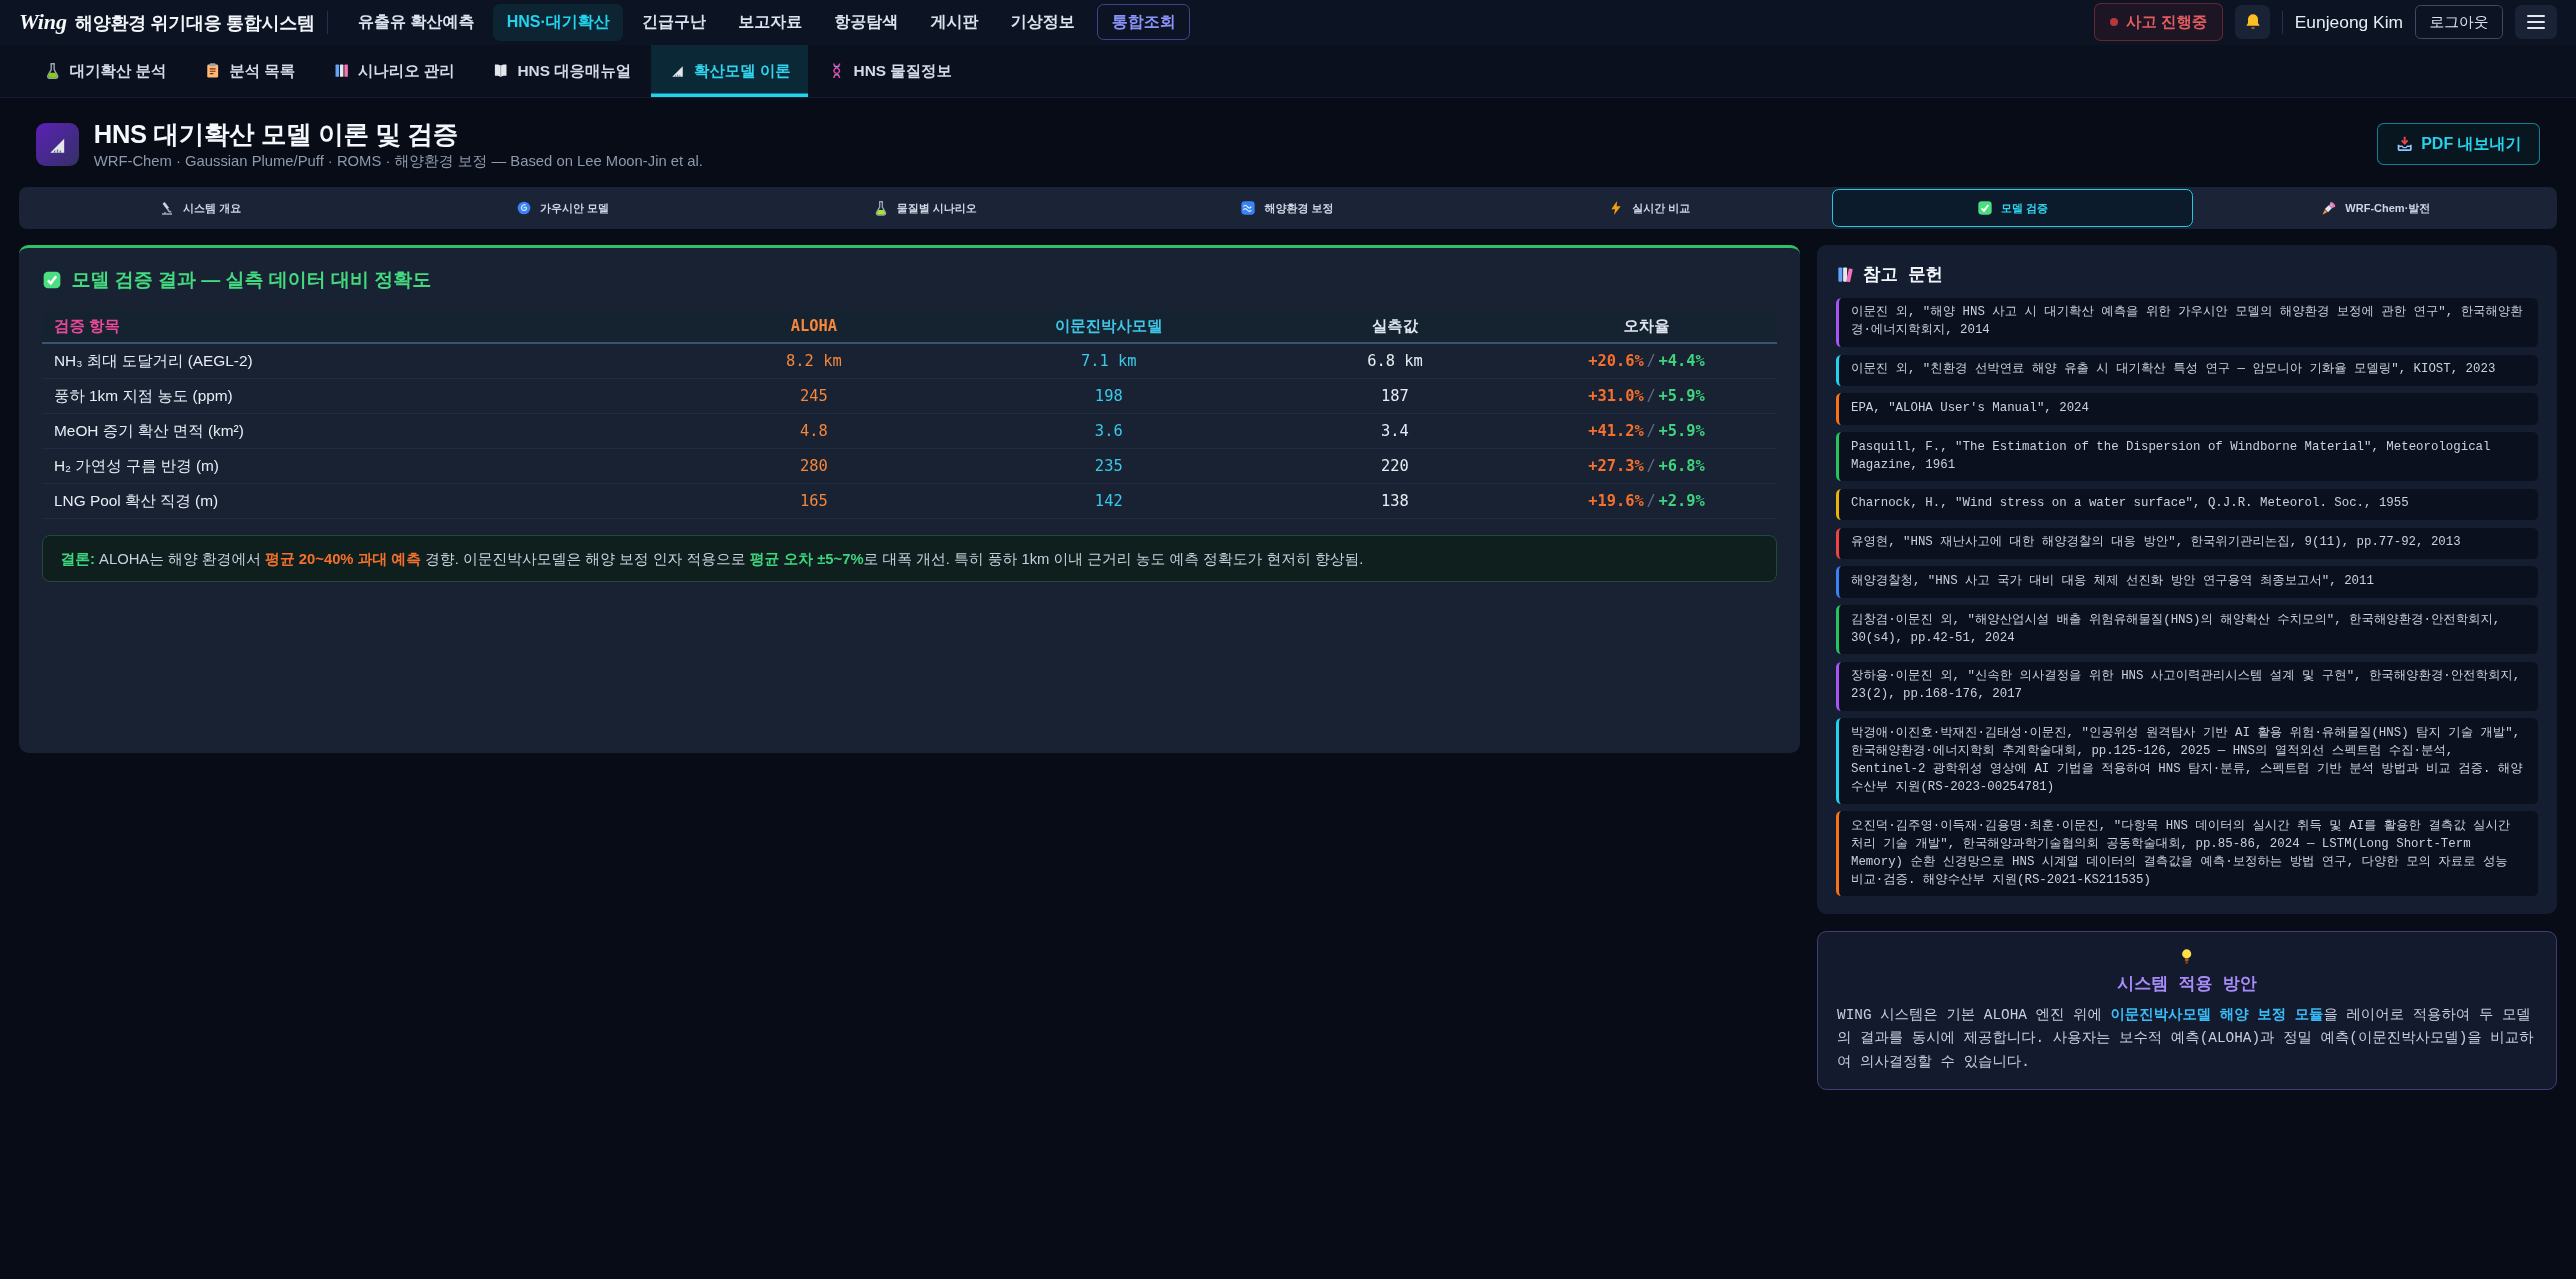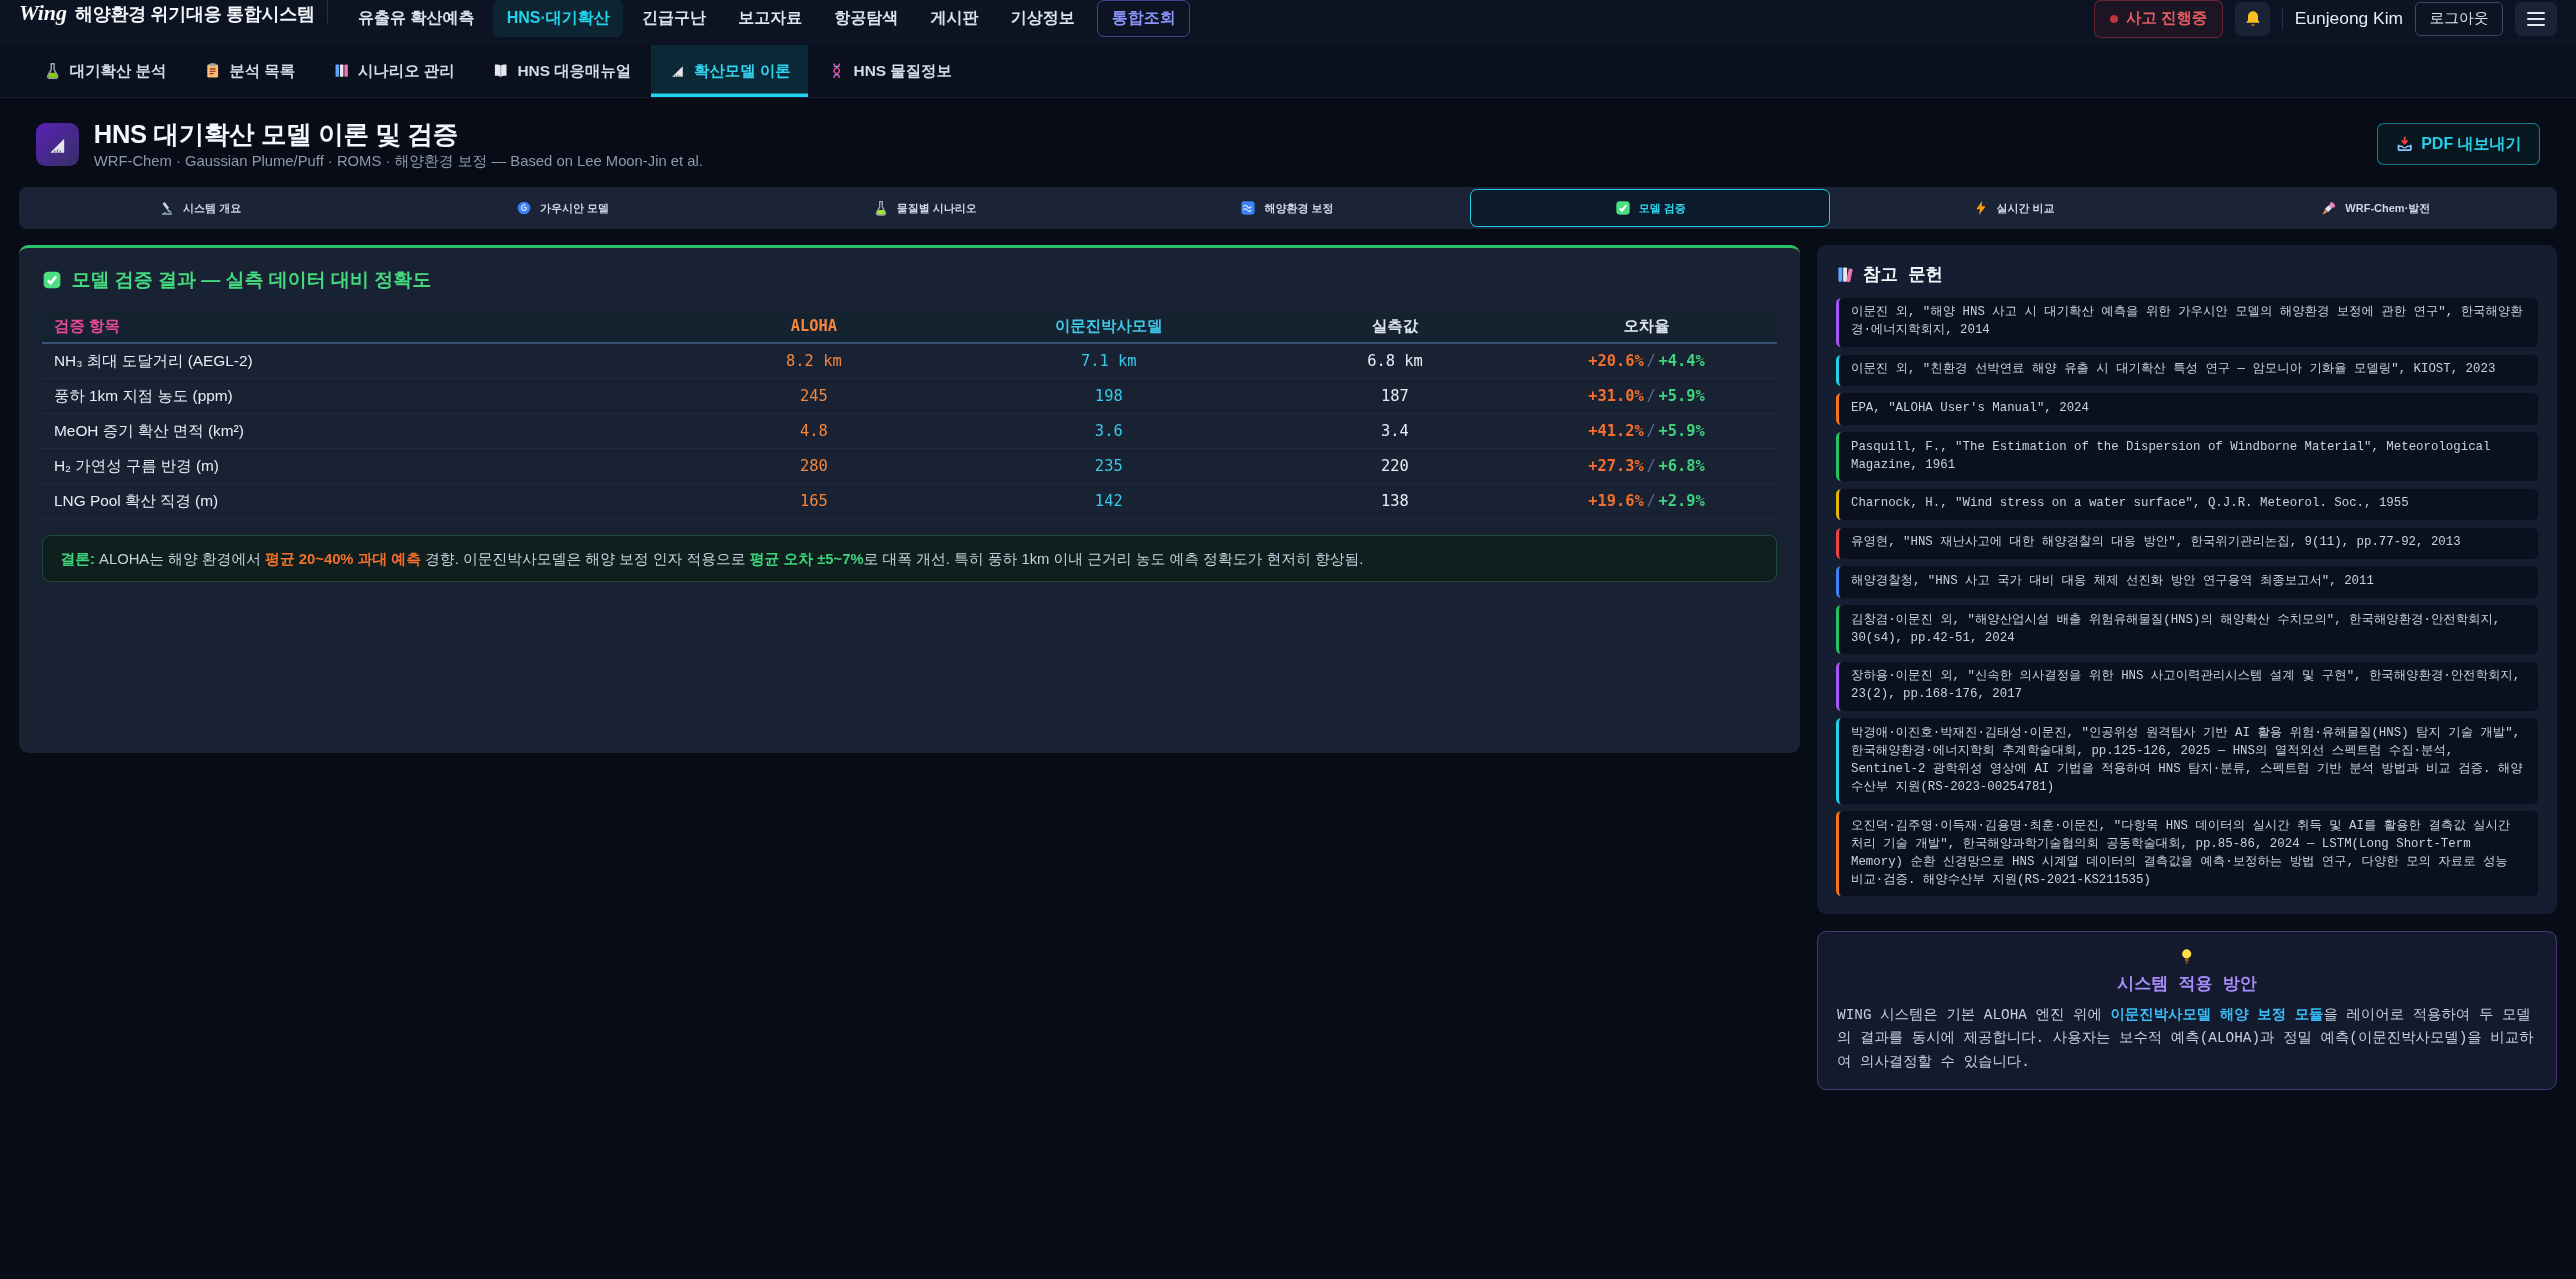"Wing" .topbar { align-items: flex-start -> center }
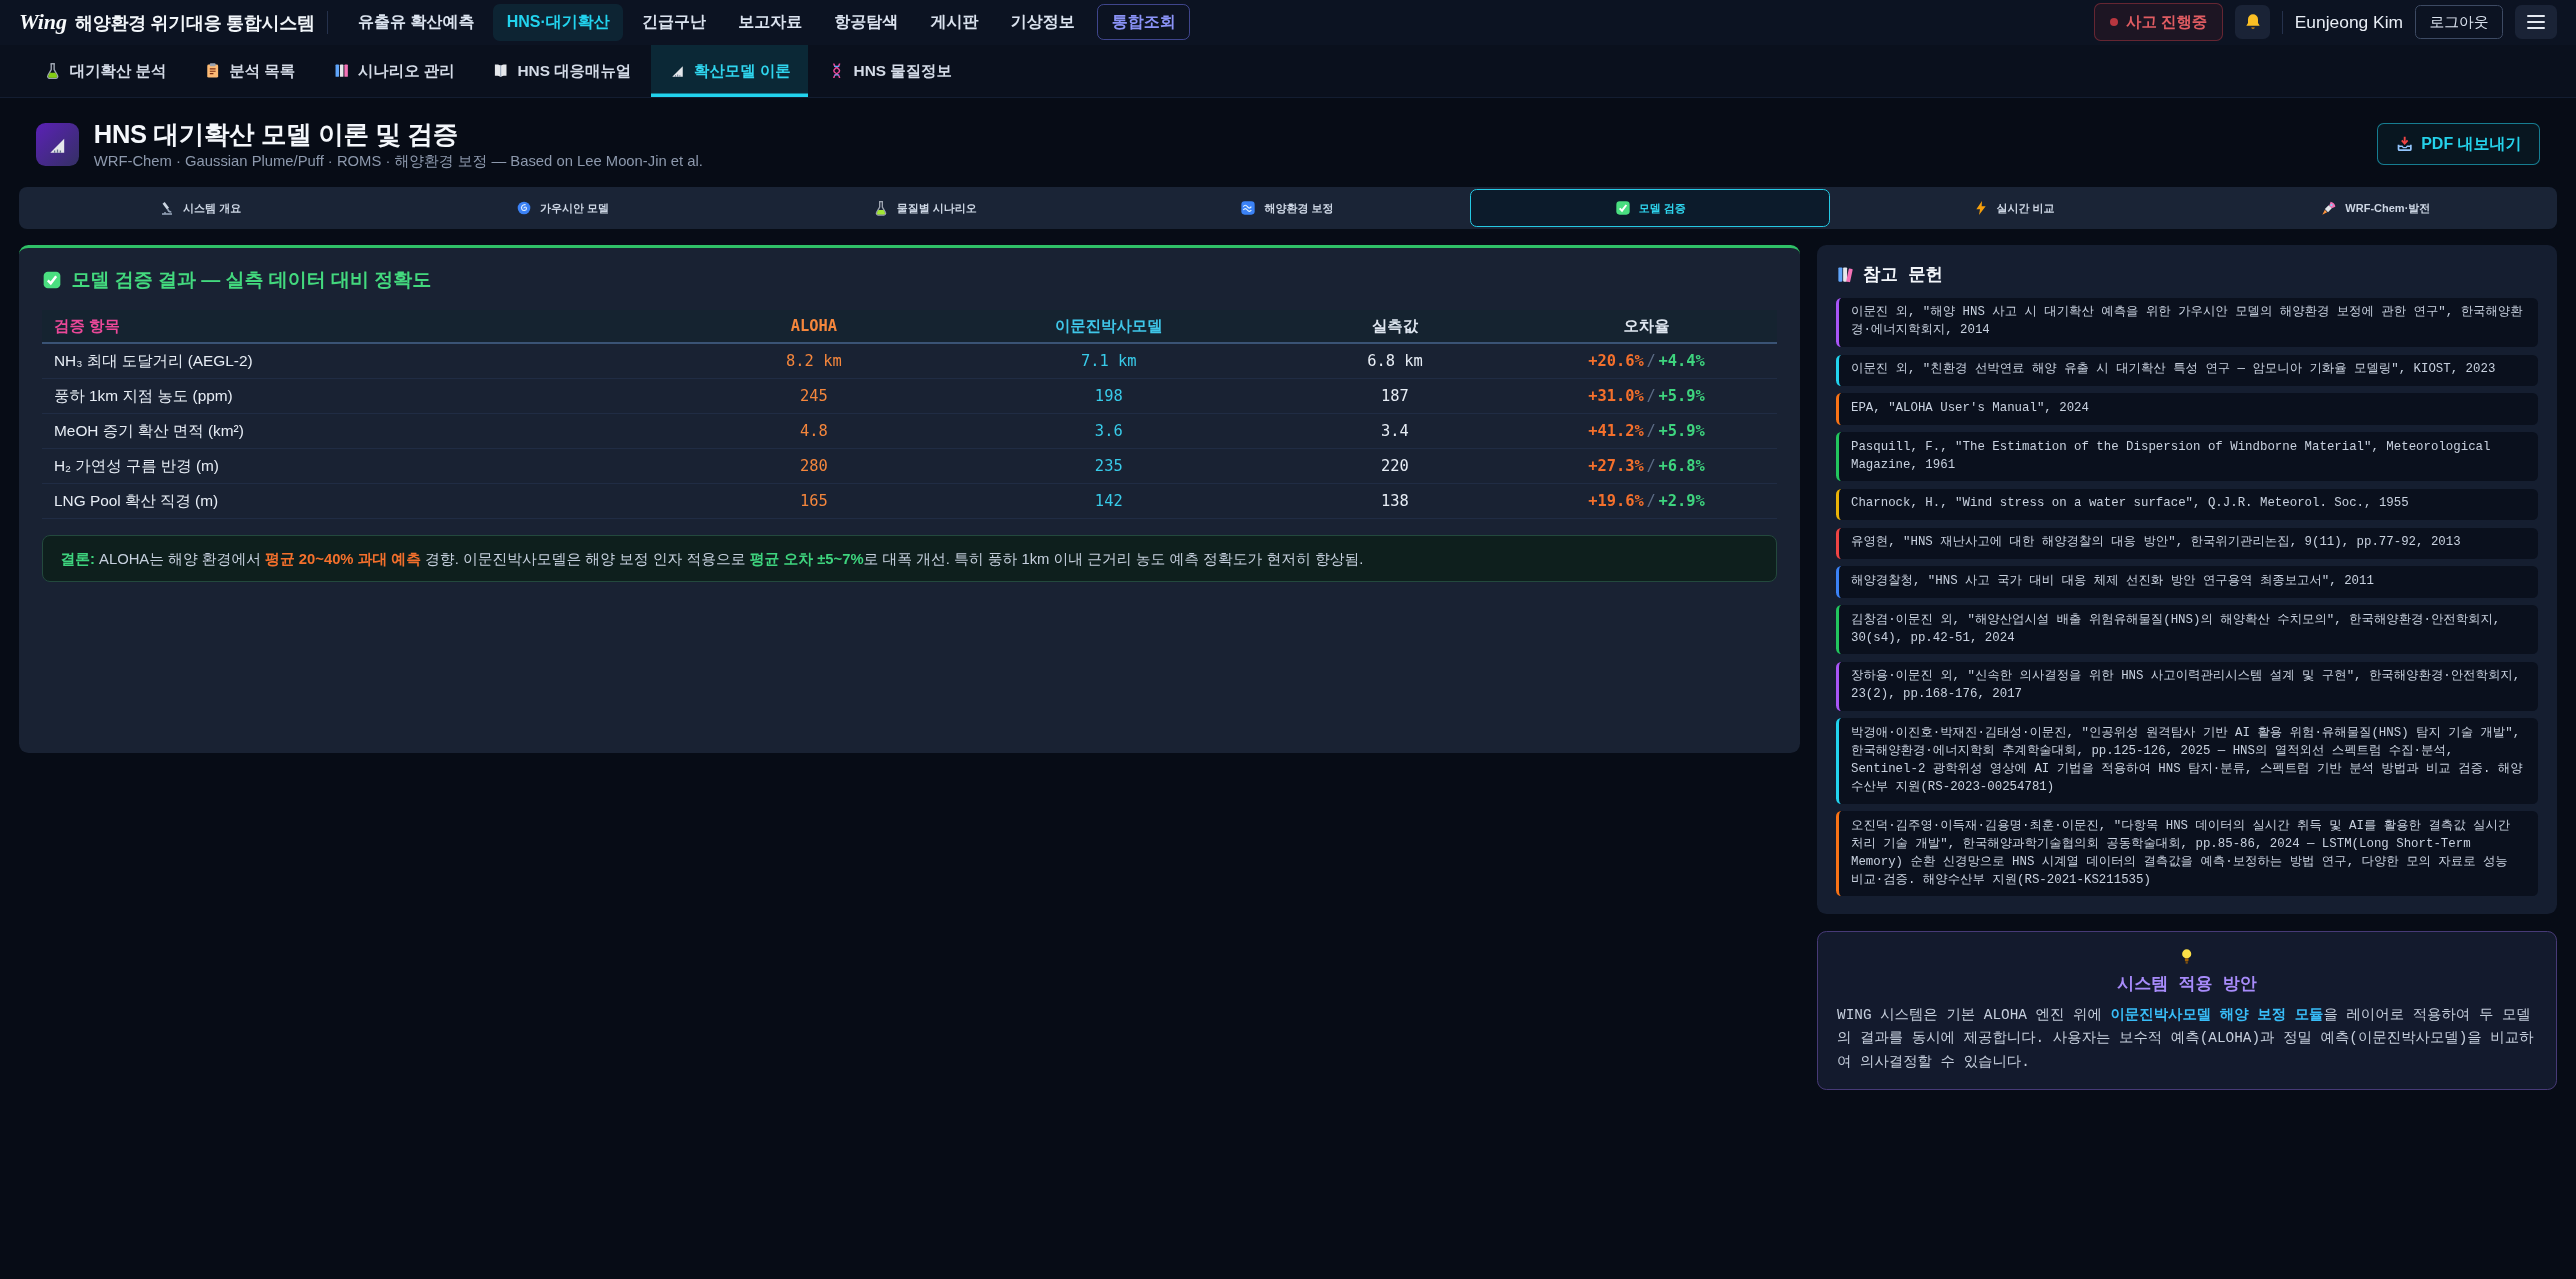"모델 검증" div.stab { order: before "실시간 비교" -> after "실시간 비교" }
